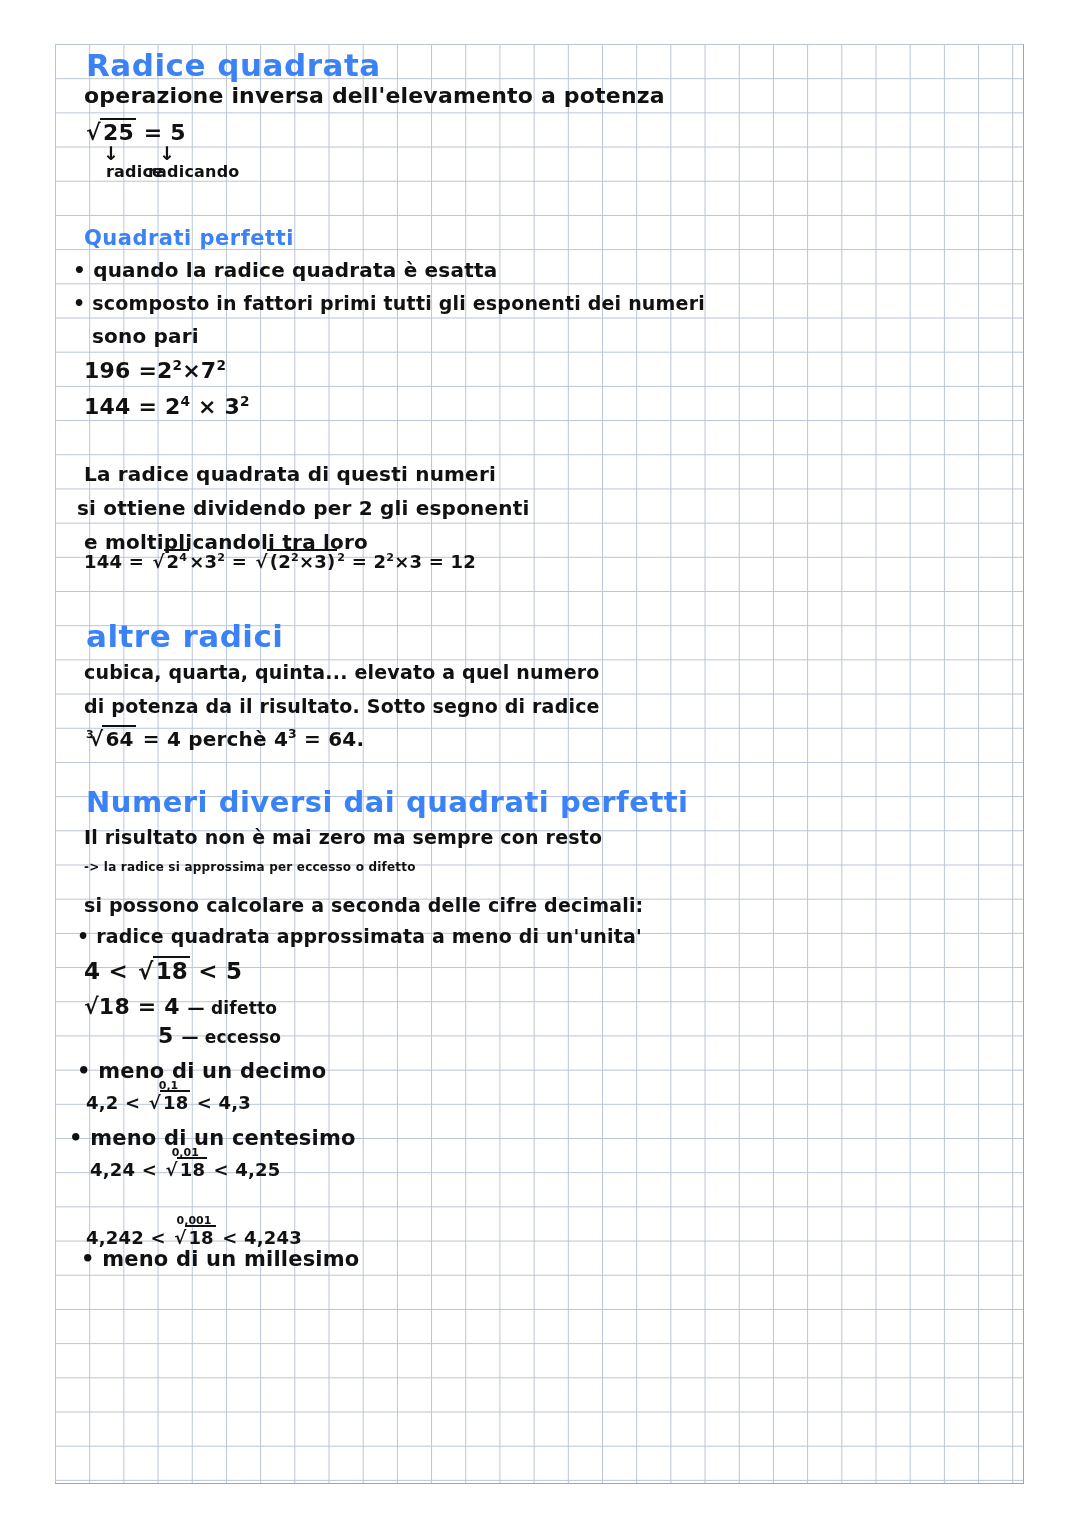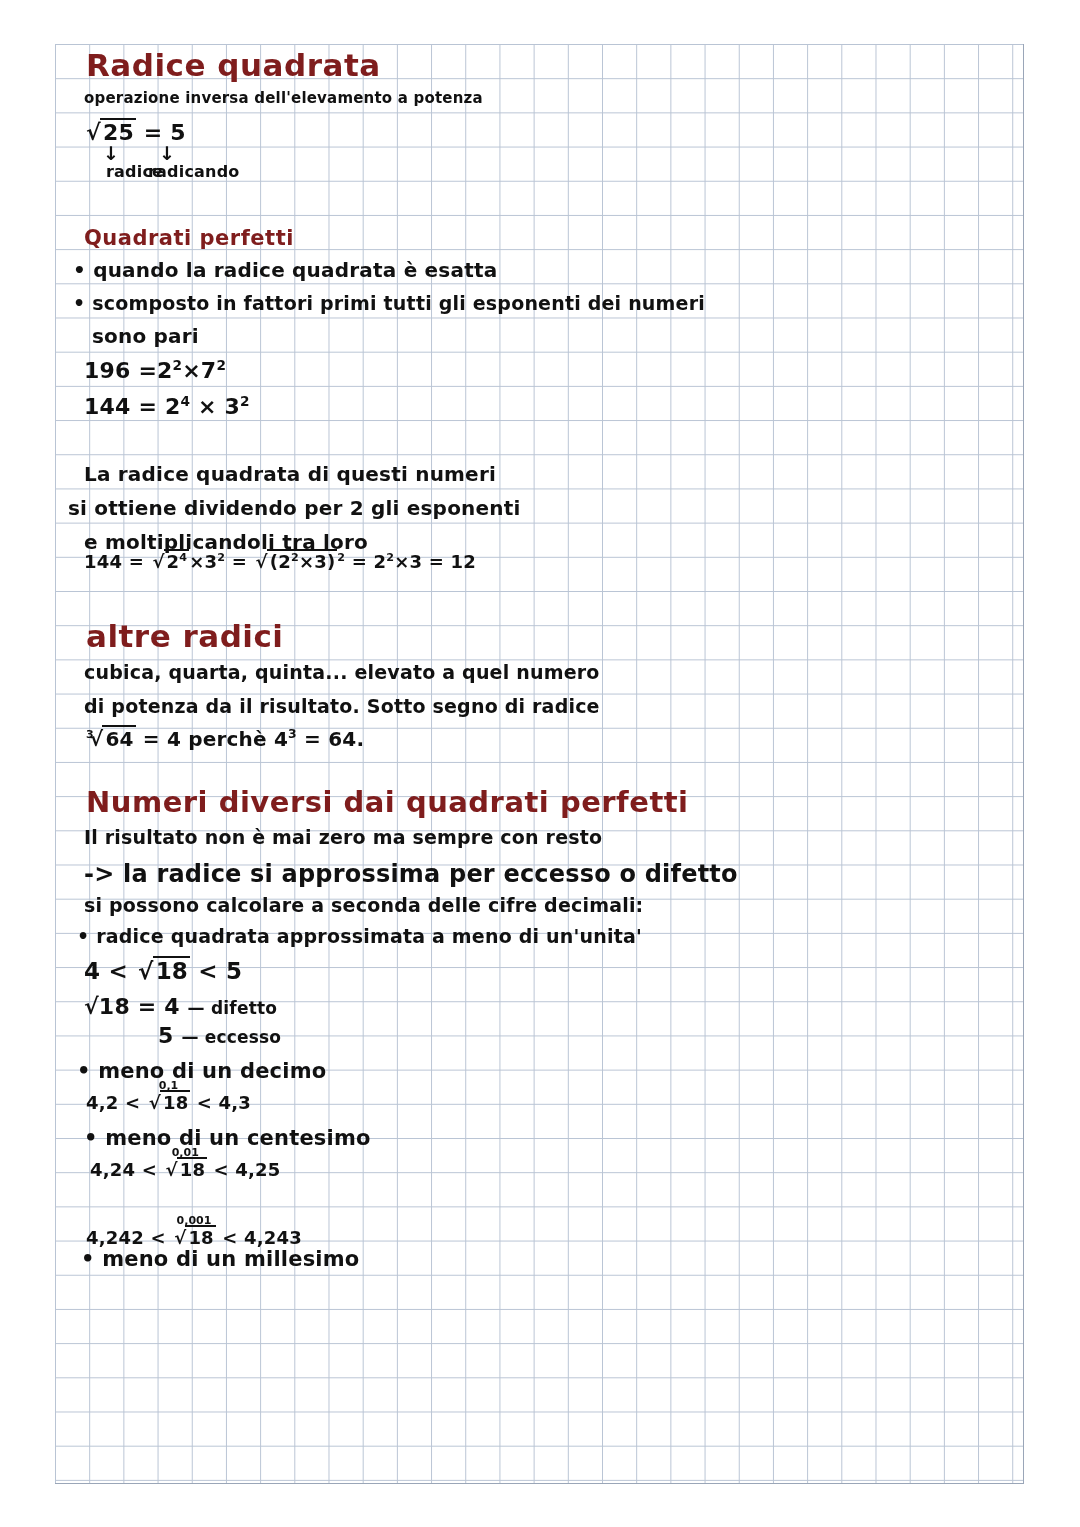"Radice quadrata" .blue { color: #7f1d1d -> #3b82f6 }
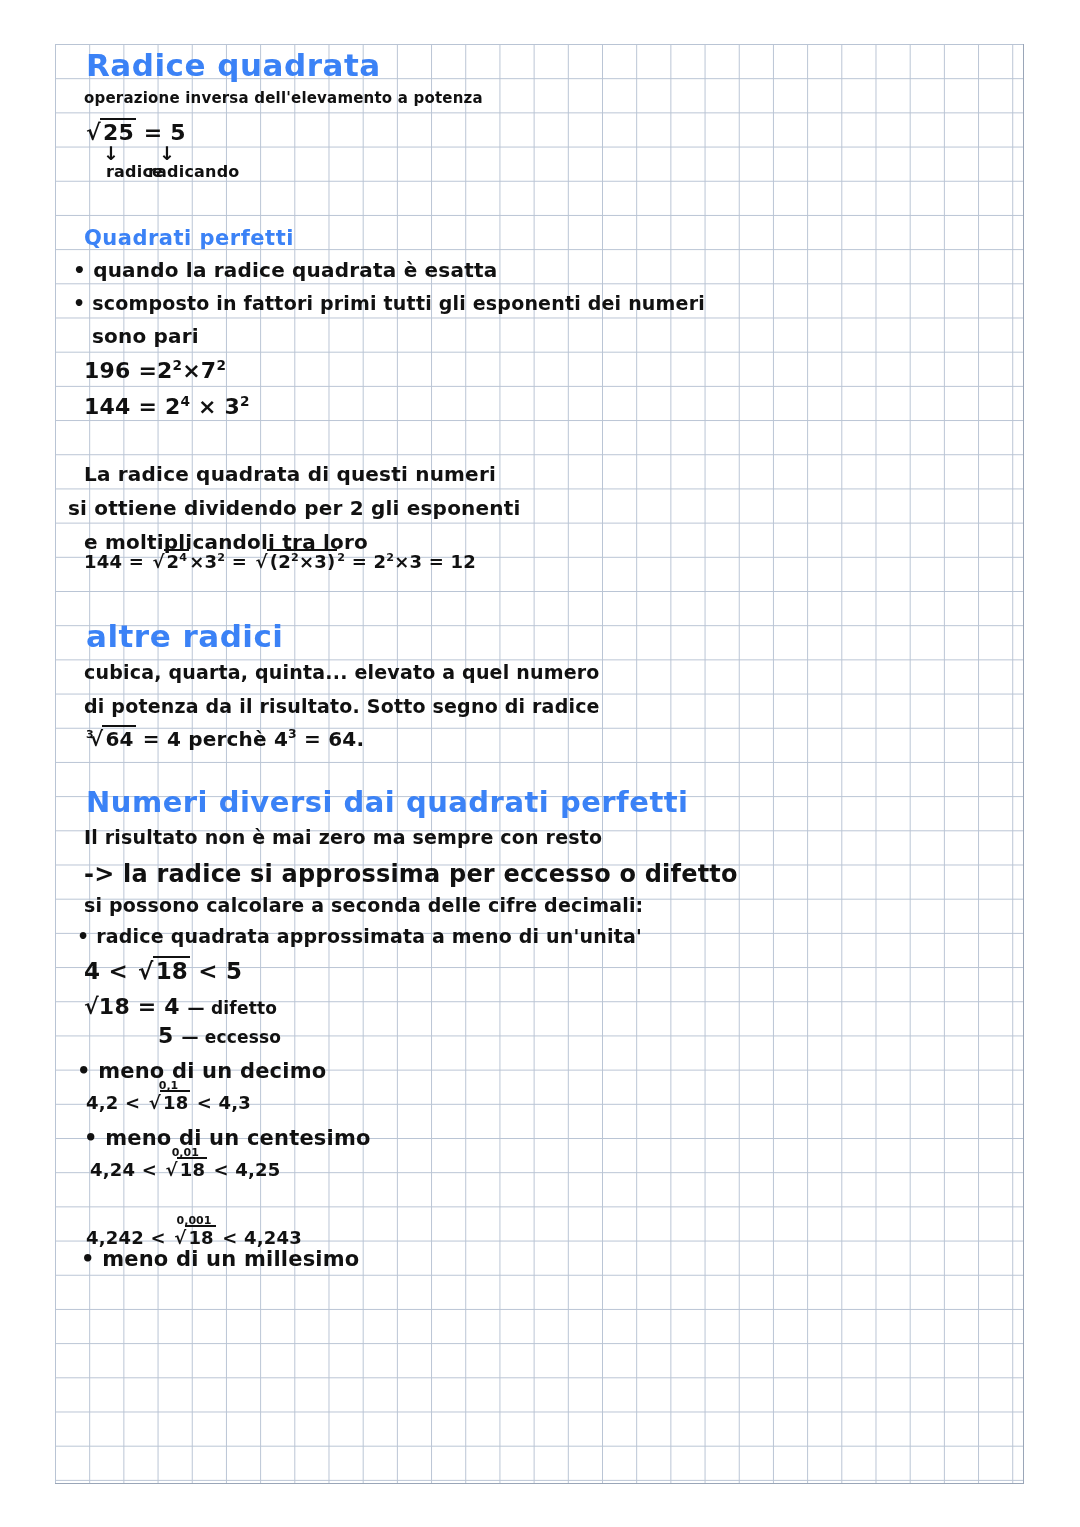"operazione inversa dell'elevamento a" div.ln { font-size: 15px -> 22px; top: 89px -> 83px }
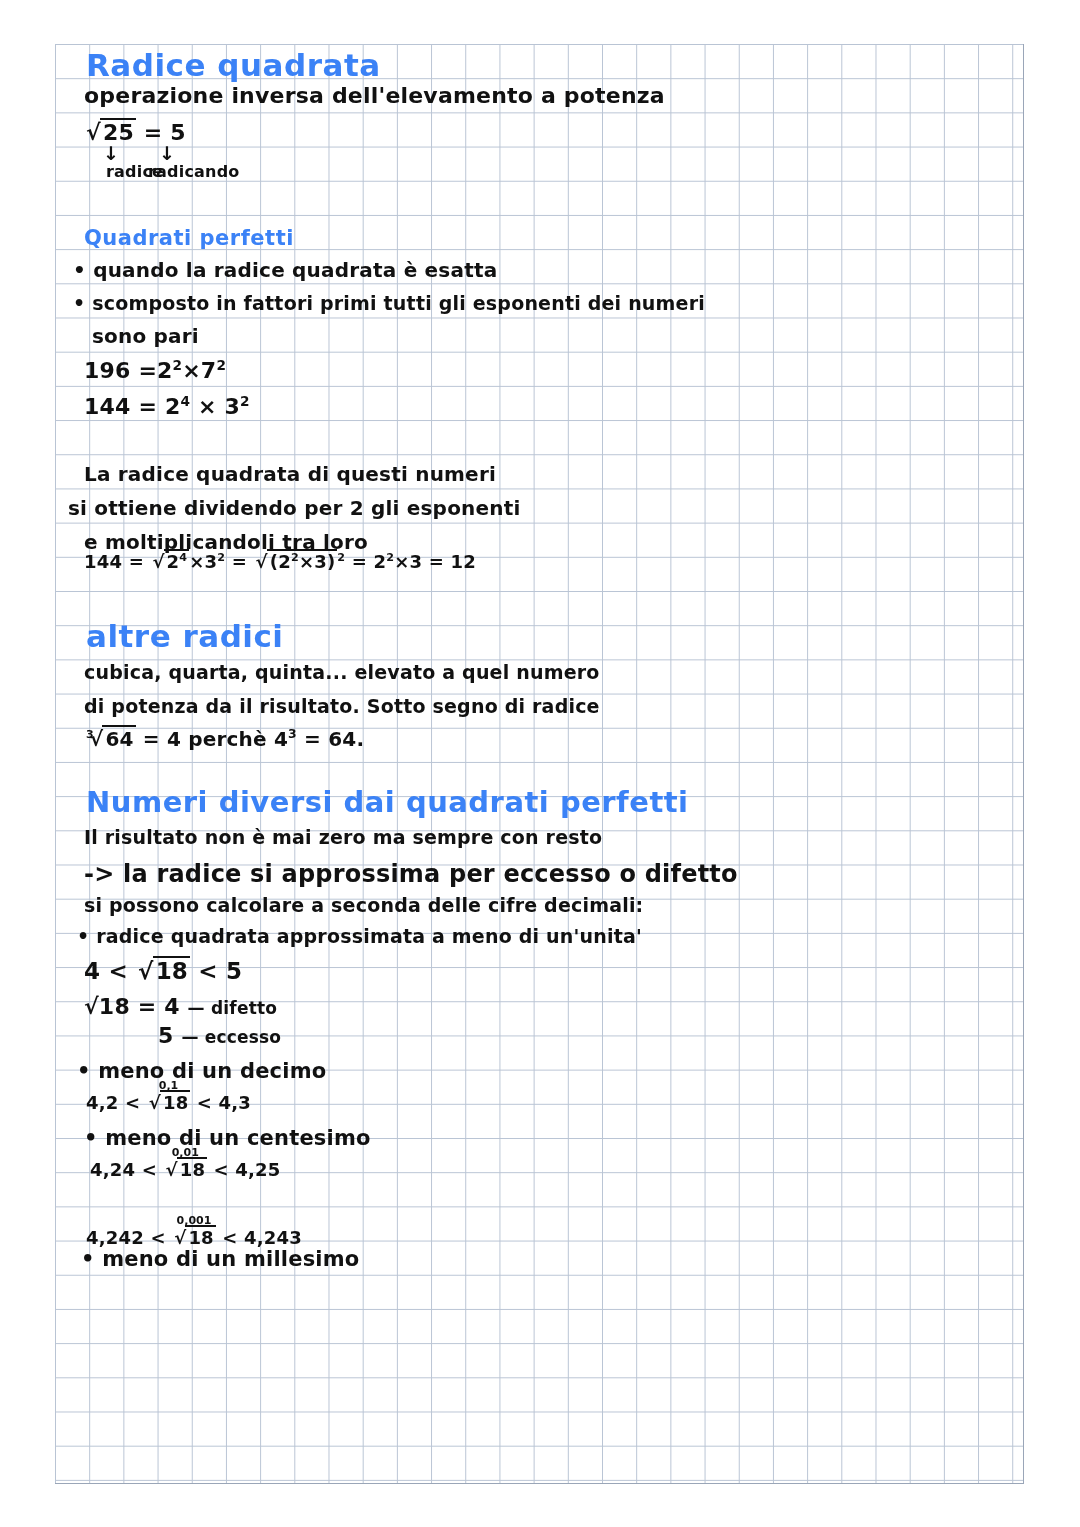"si ottiene dividendo per 2" div.ln { left: 68px -> 77px }
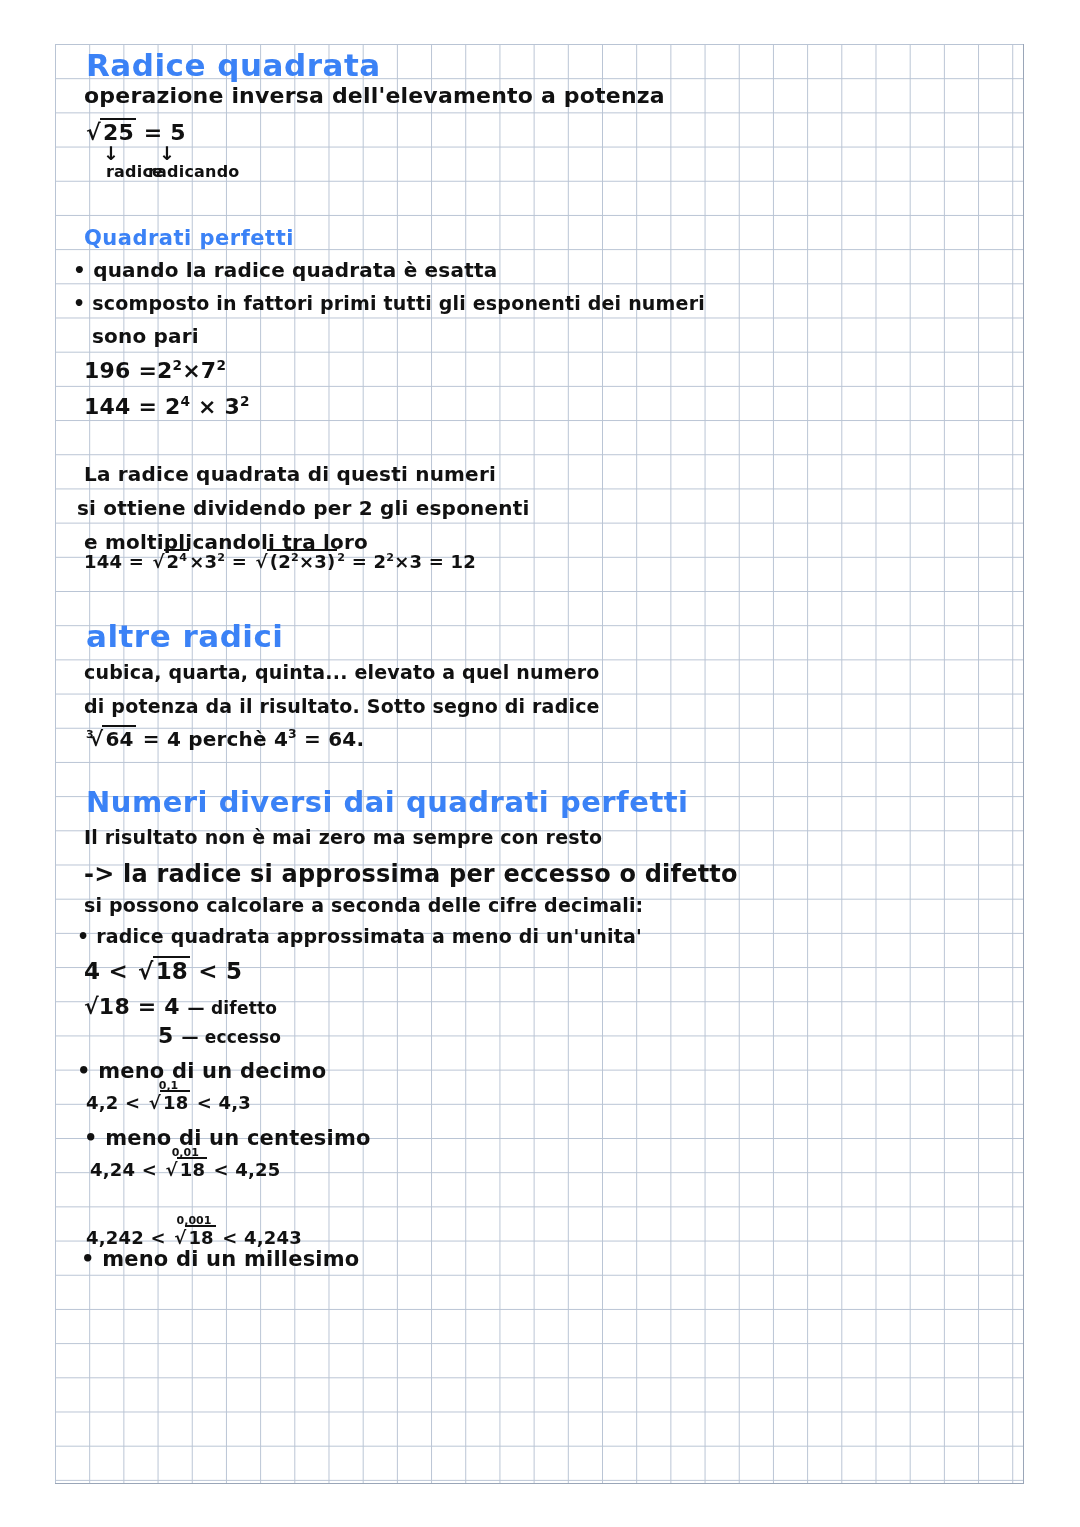"-> la radice si approssima" div.ln { font-size: 24px -> 12px }
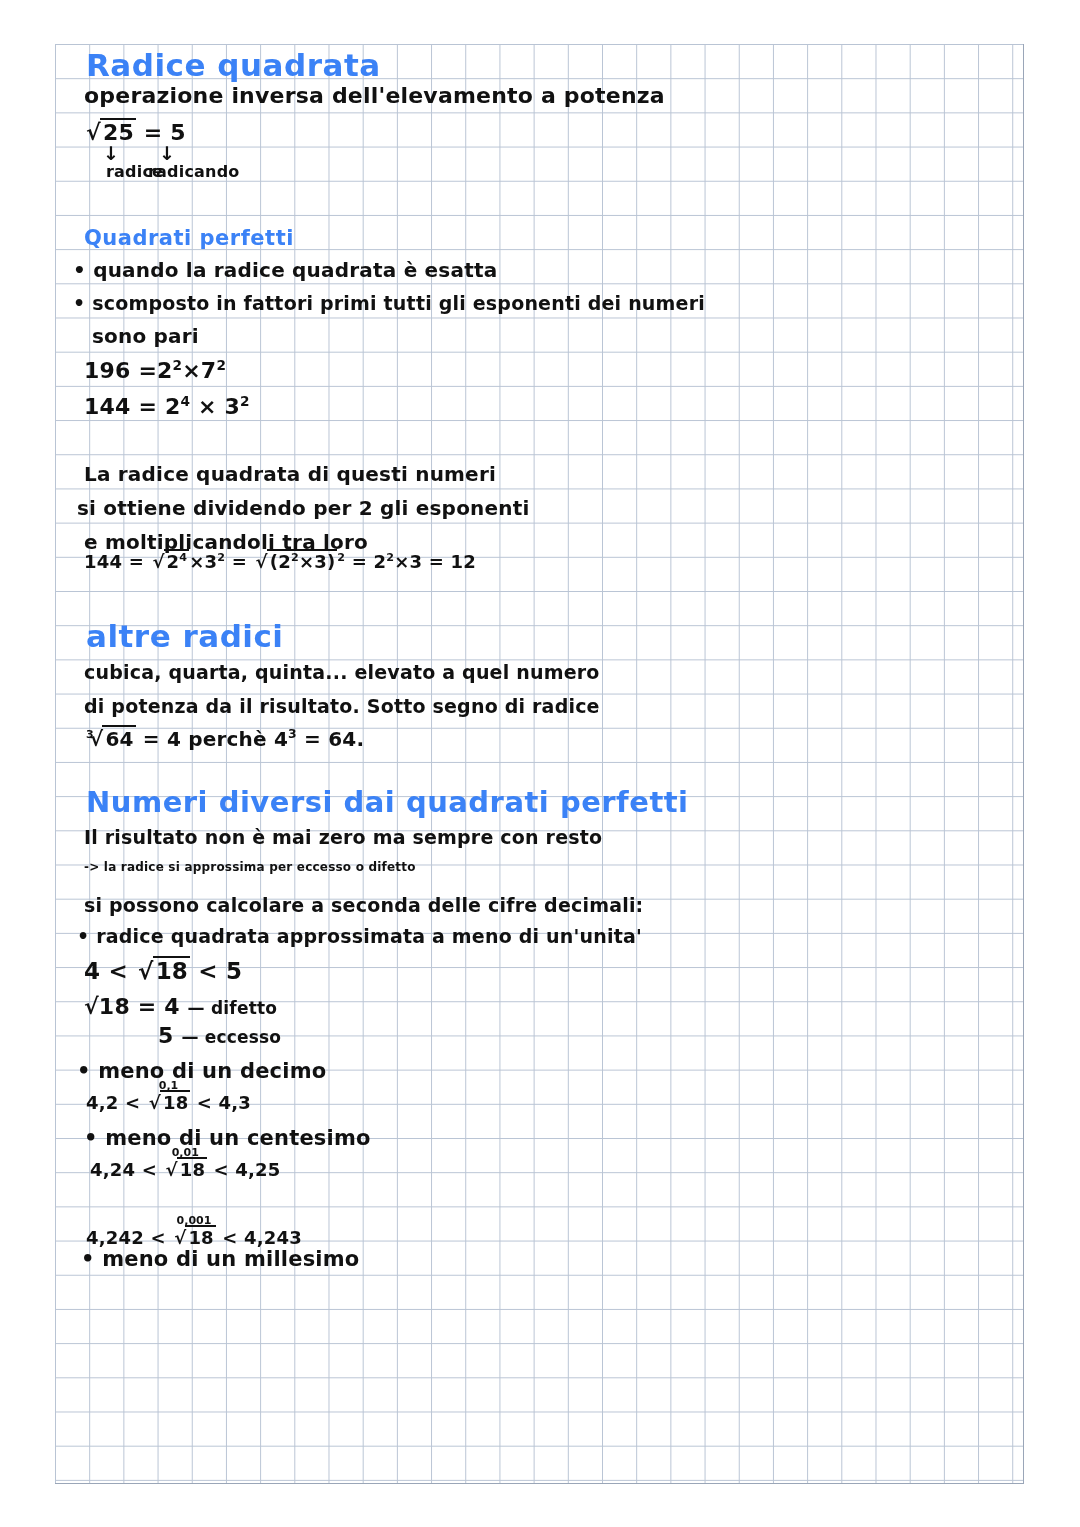"• meno di un centesimo" div.ln { left: 84px -> 69px }
